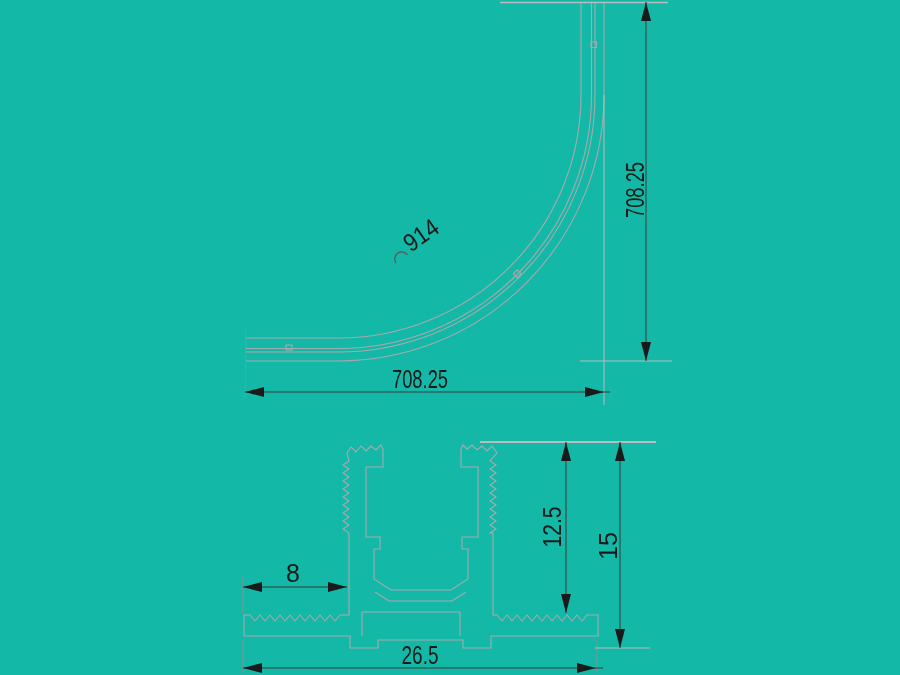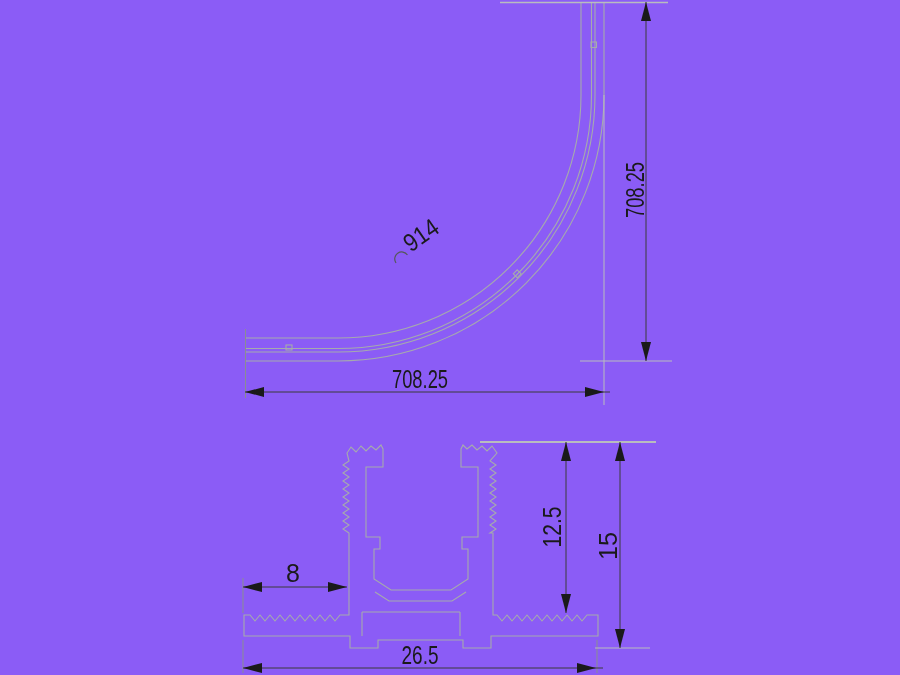"708.25" #canvas { background: #8b5cf6 -> #14b8a6 }
